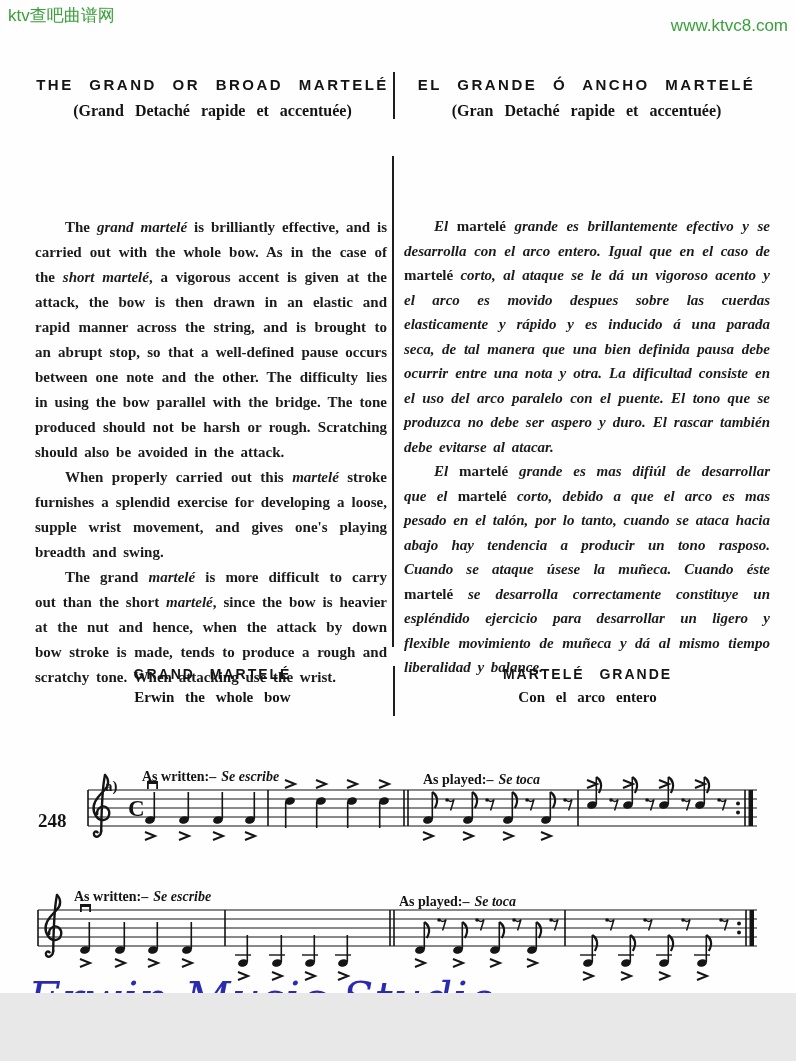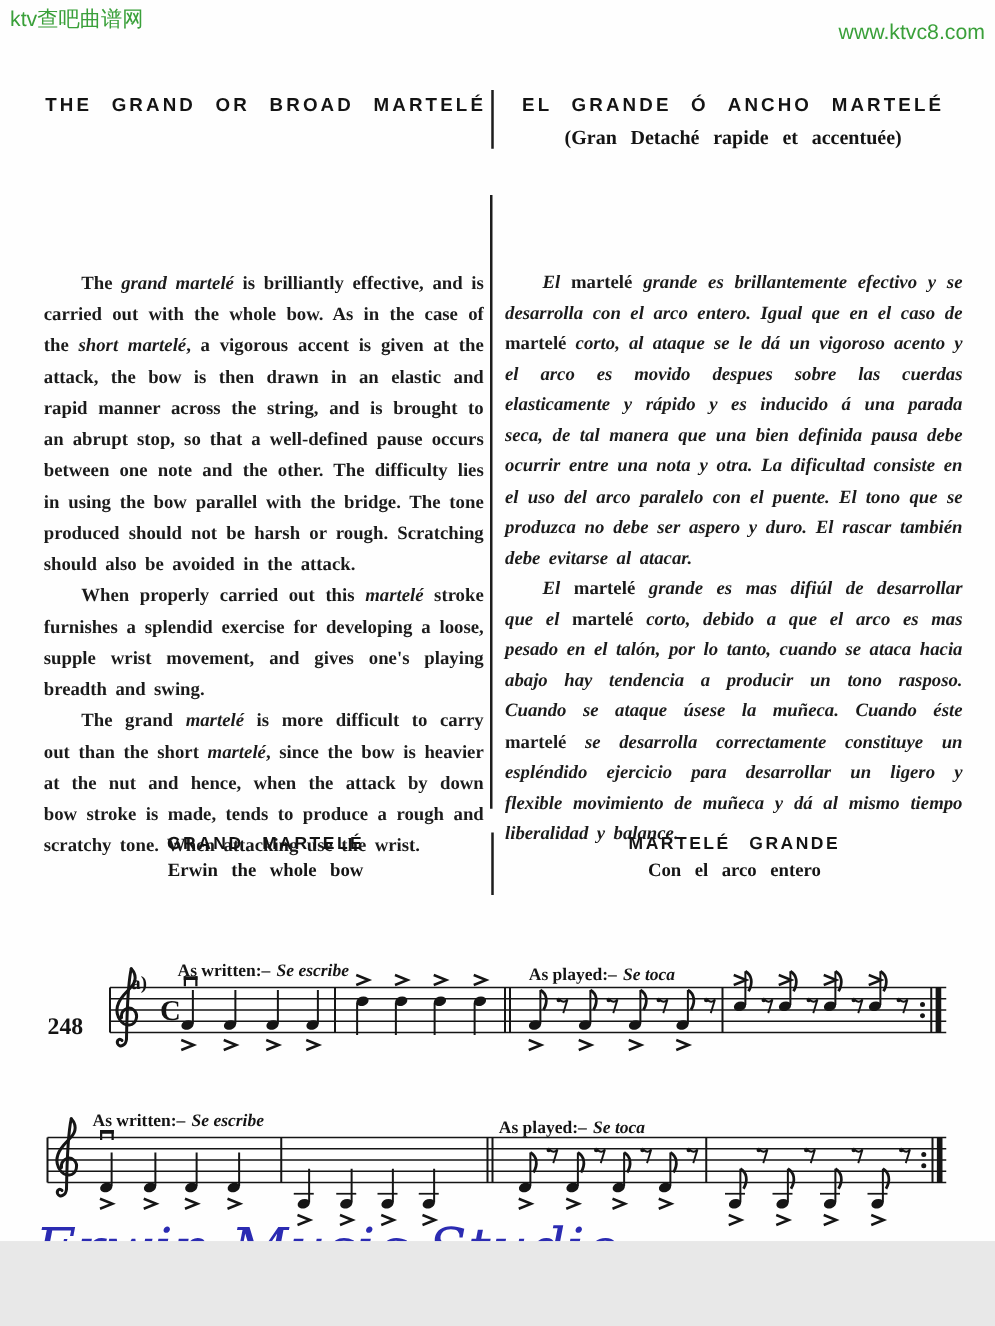"(Grand Detaché rapide et accentuée)" div.h-sub { html: none -> <div>(Grand Detaché rapide et accentuée)</div> }
